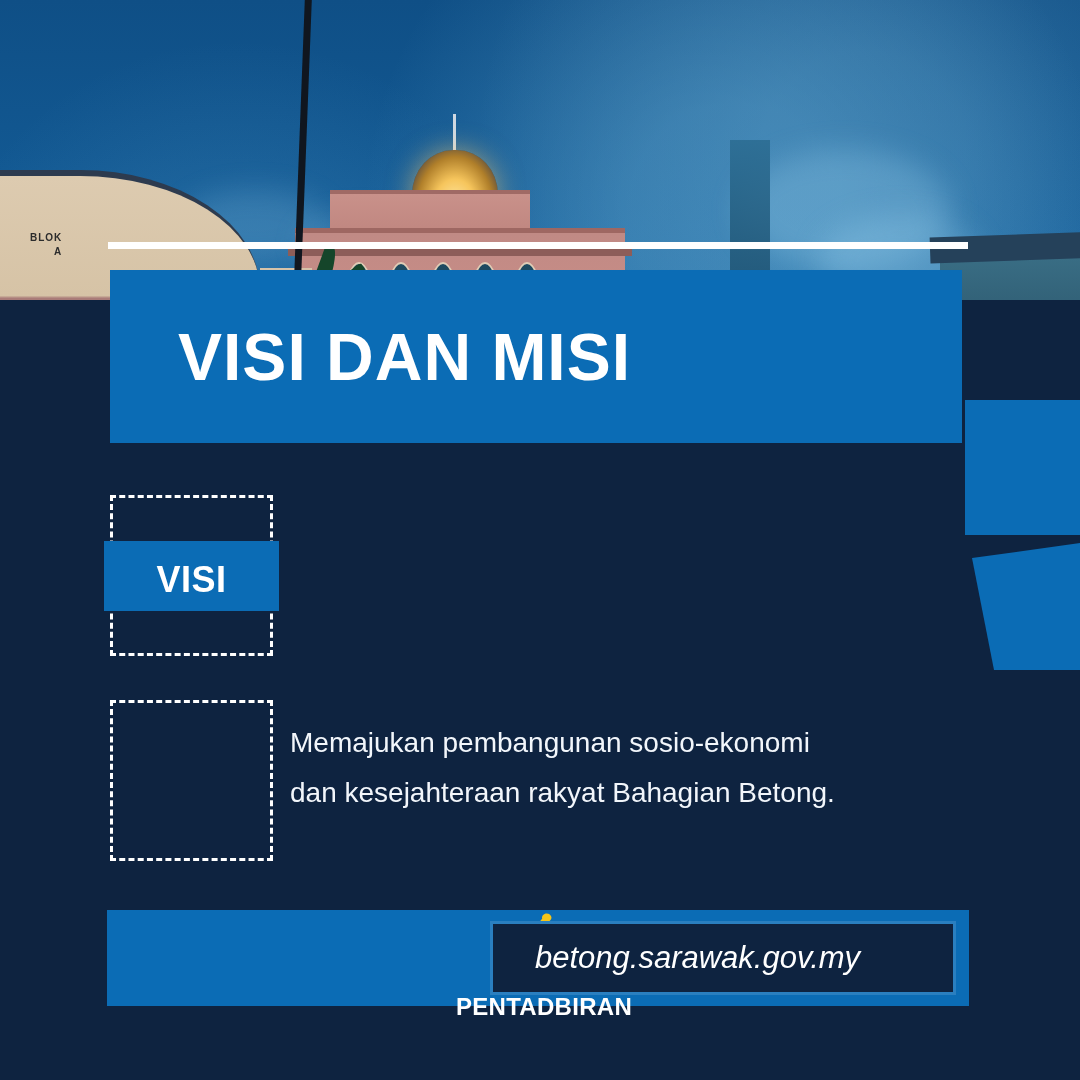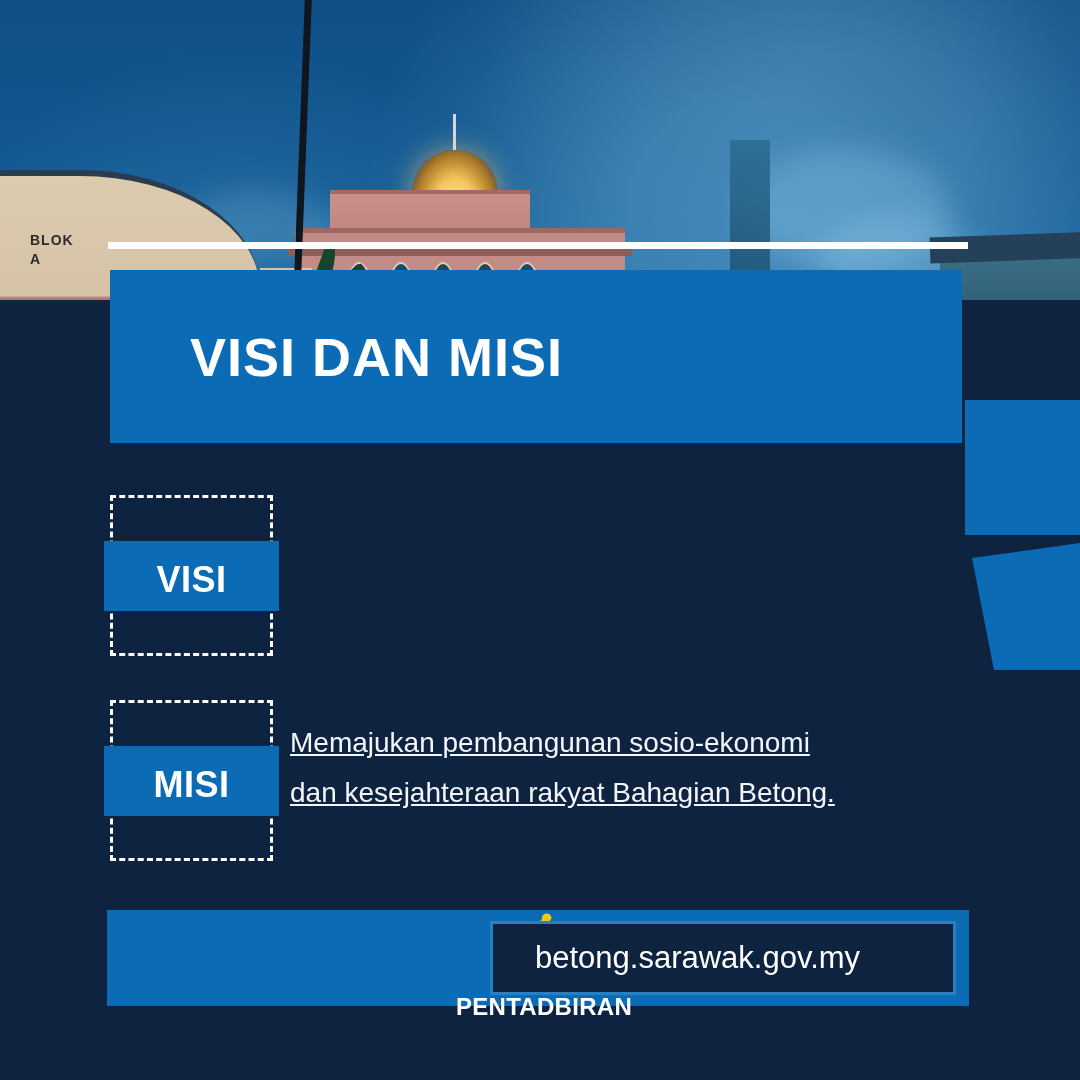"BLOK" .blokA .lbl { font-size: 14px -> 10px; text-align: left -> right }
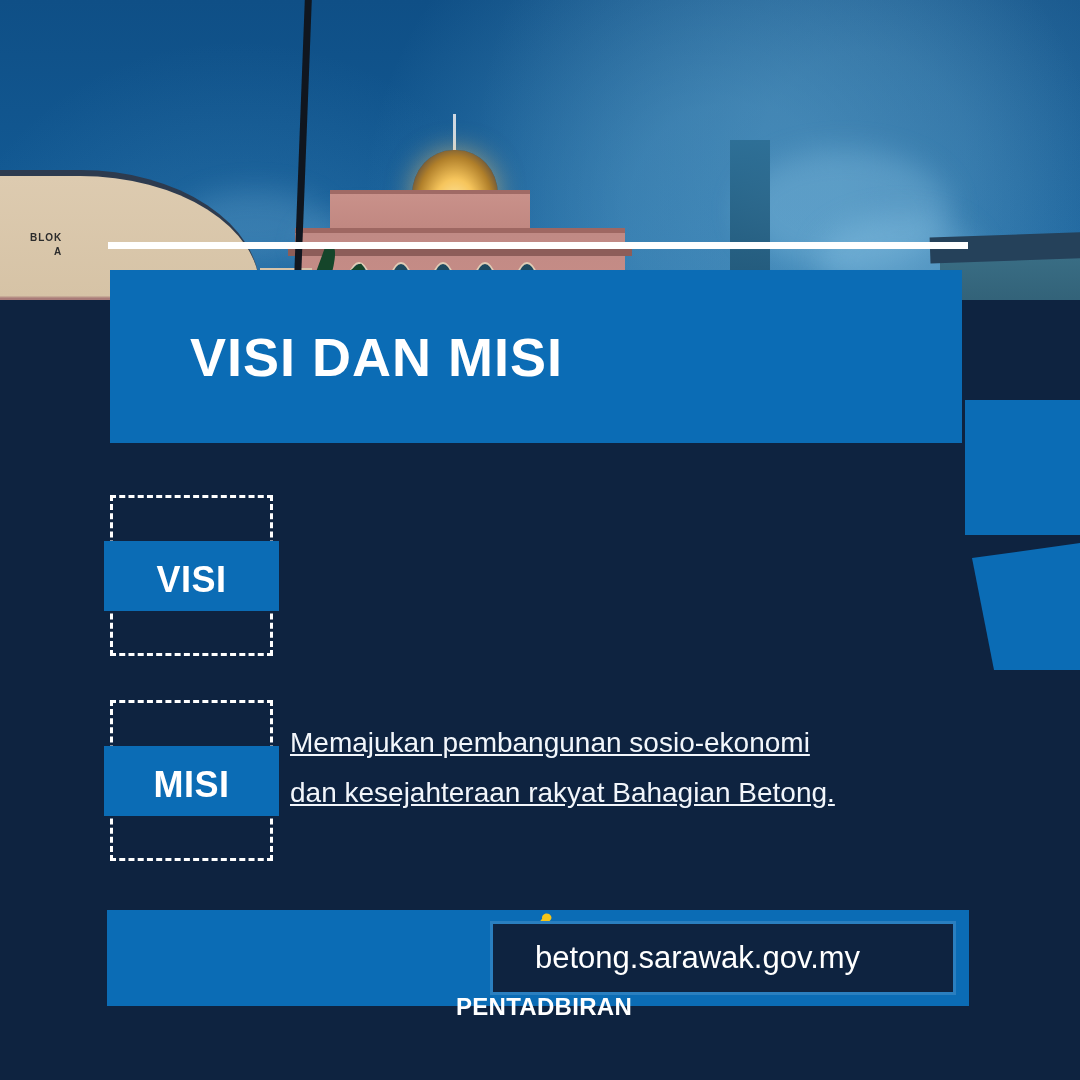"VISI DAN MISI" .title-banner h1 { font-size: 54px -> 66px; margin: 12px -> 0 }
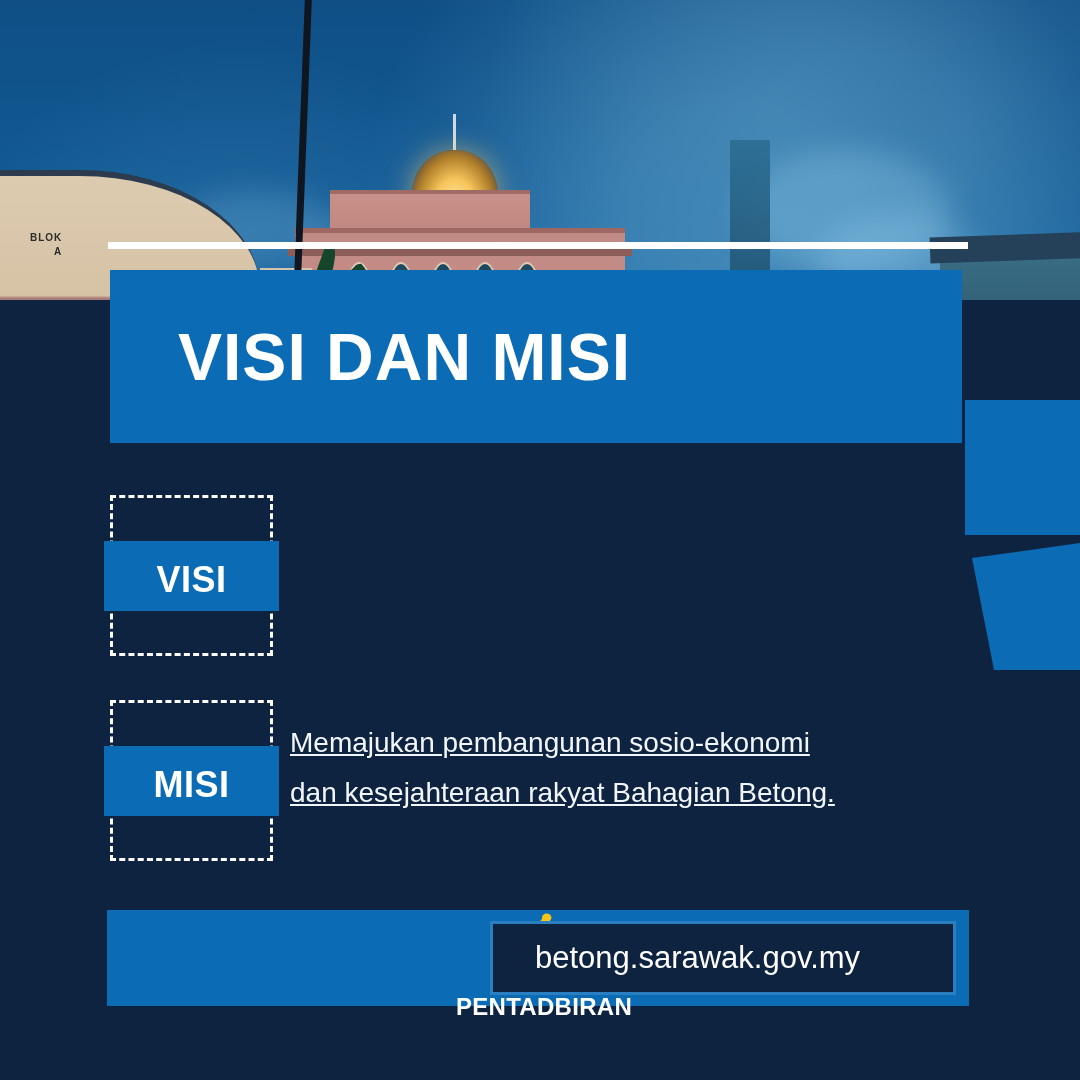"Memajukan pembangunan sosio-ekonomi dan" .row-misi .stmt { text-decoration: underline -> none }
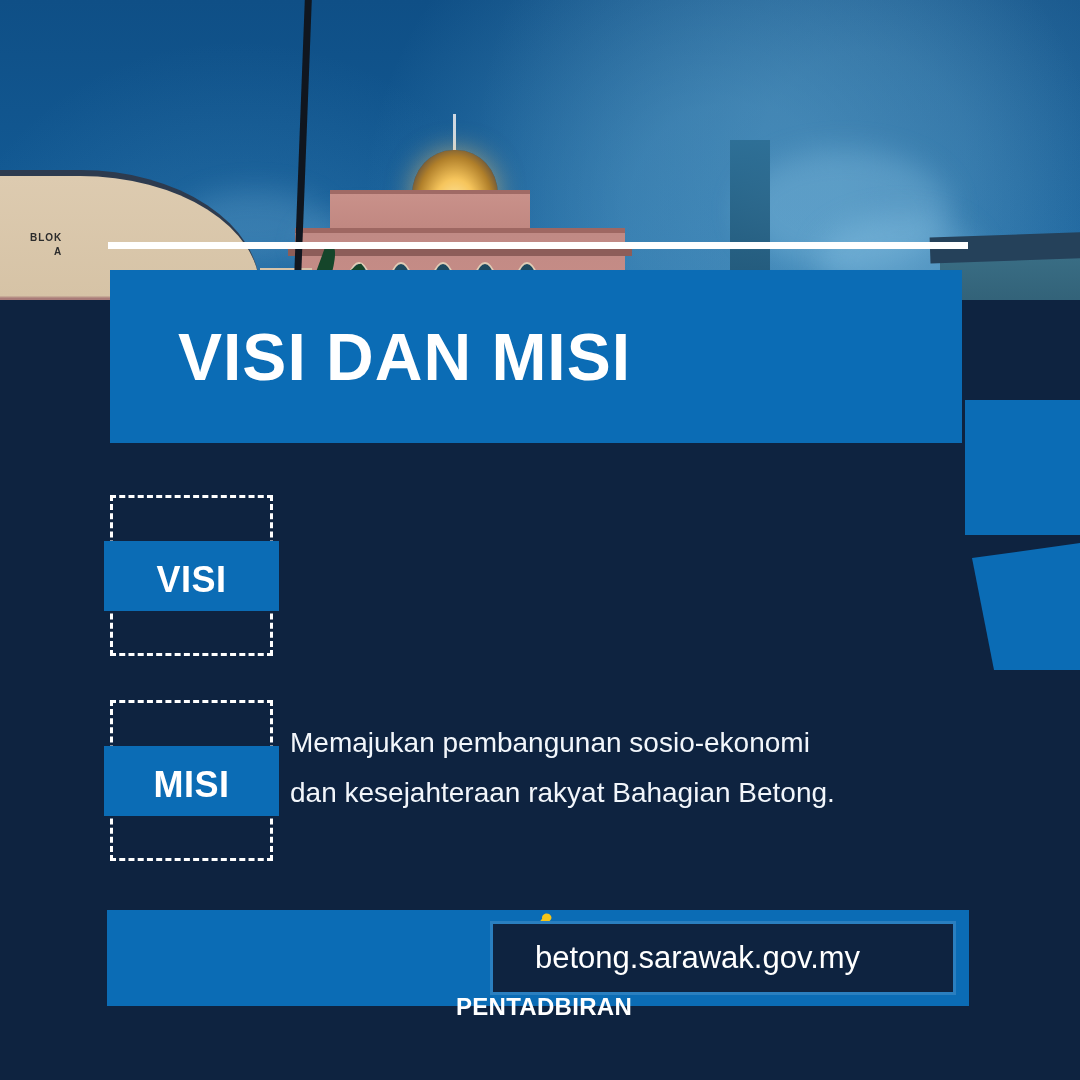"MISI" div.badge { html: <div> <span>MISI</span> </div> -> none }
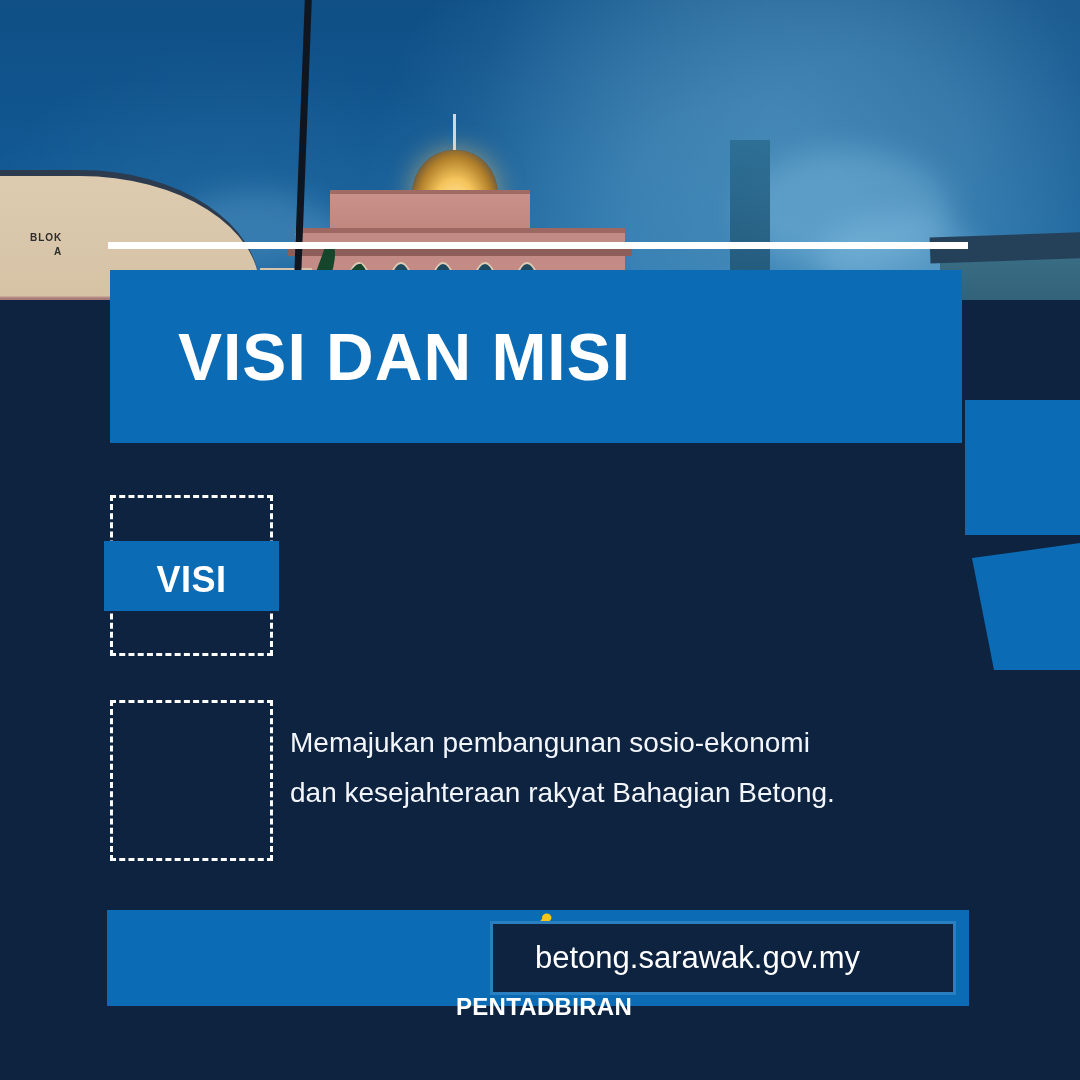"betong.sarawak.gov.my" .url-panel { font-style: none -> italic }
